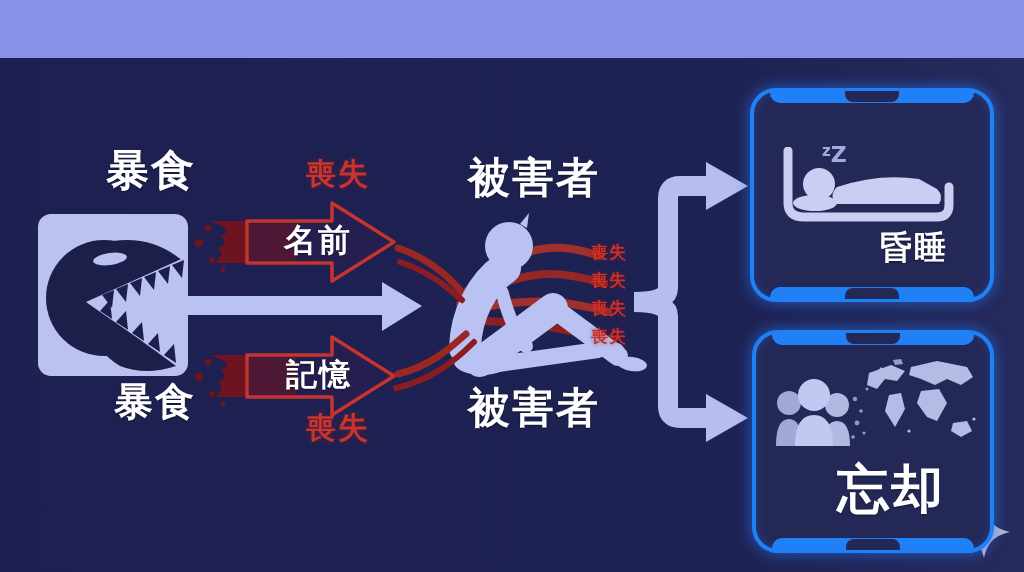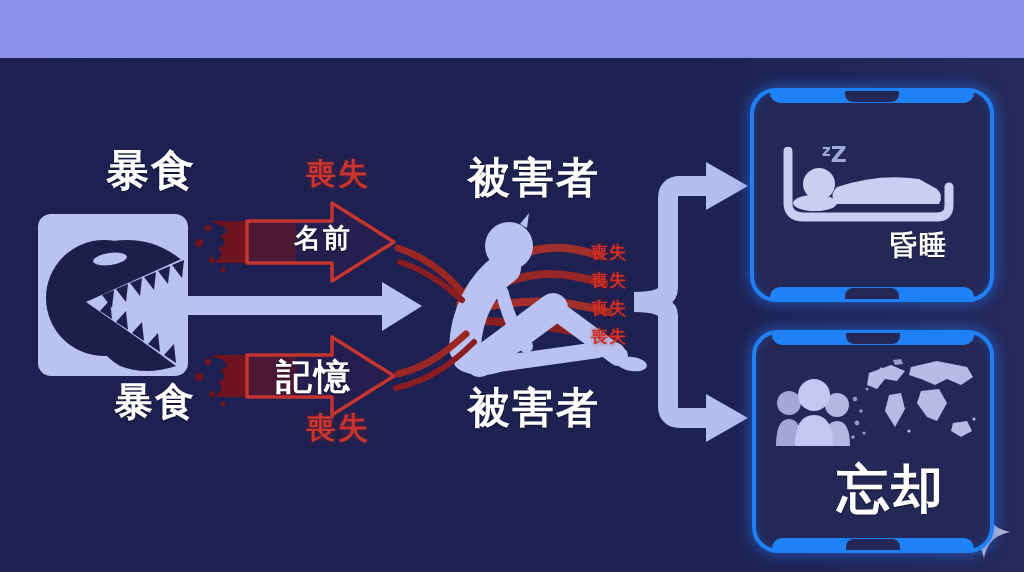"名前" div.label { font-size: 27px -> 32px }
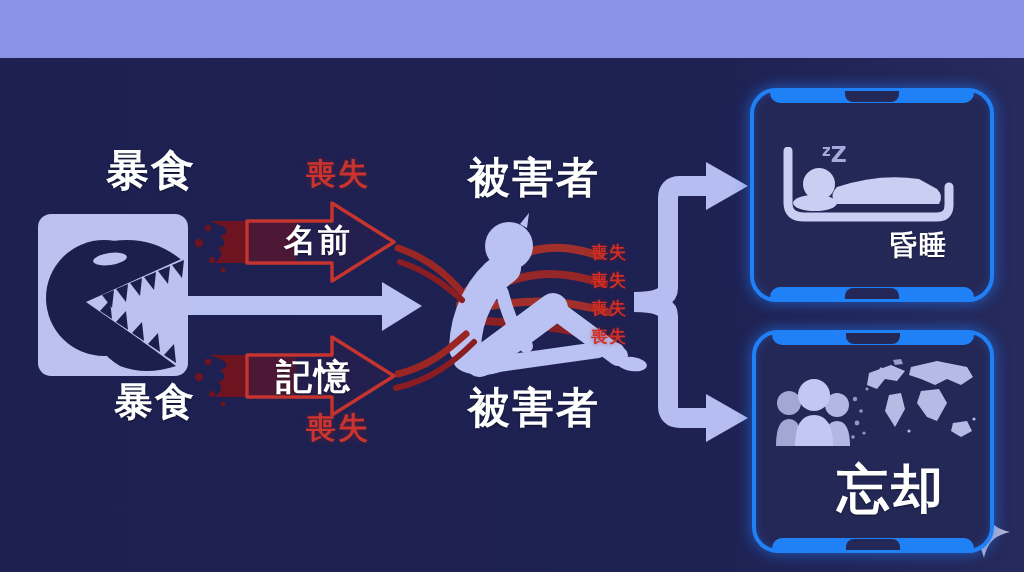"昏睡" div.label { font-size: 27px -> 32px }
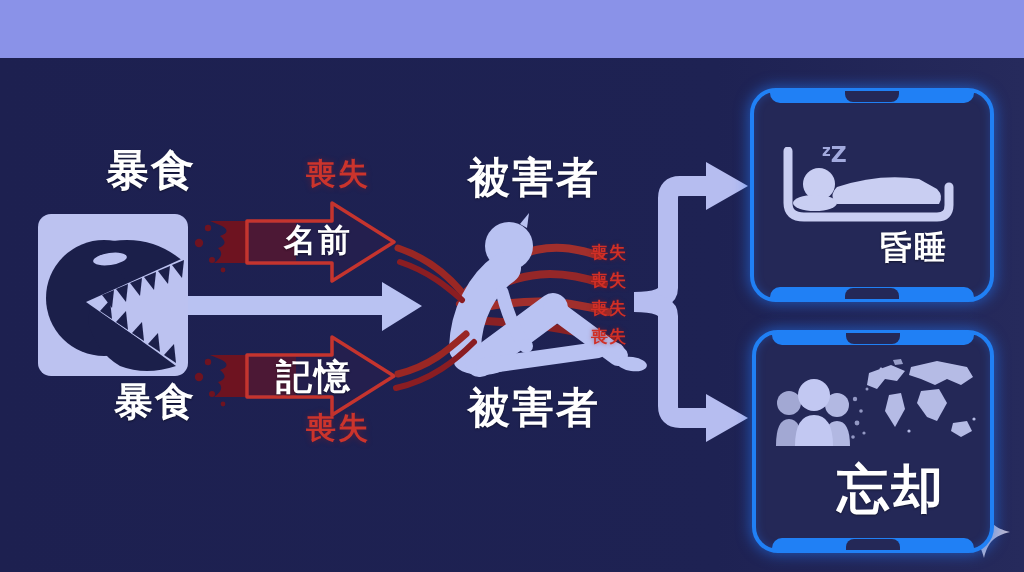"記憶" div.label { font-size: 36px -> 31px }
